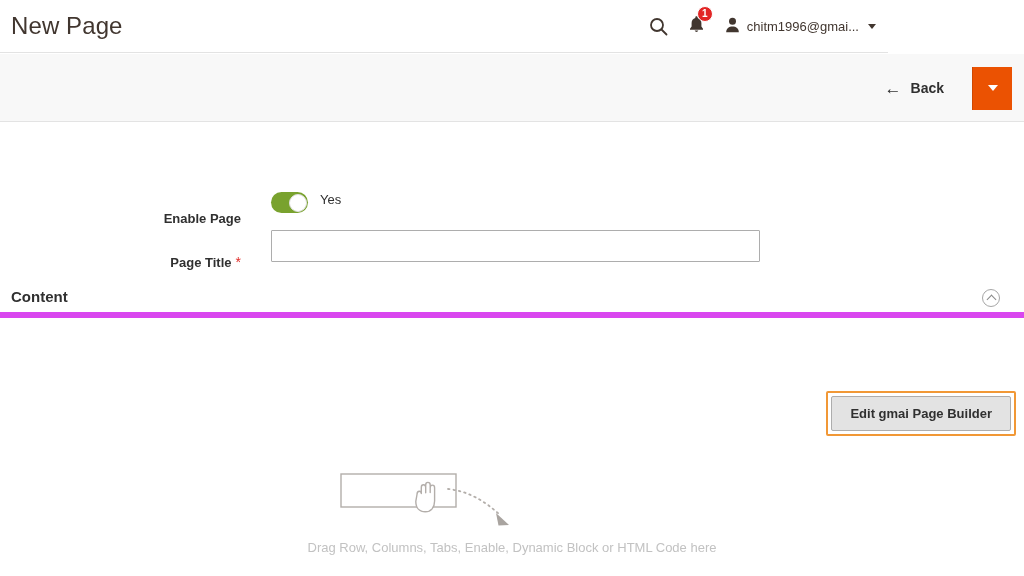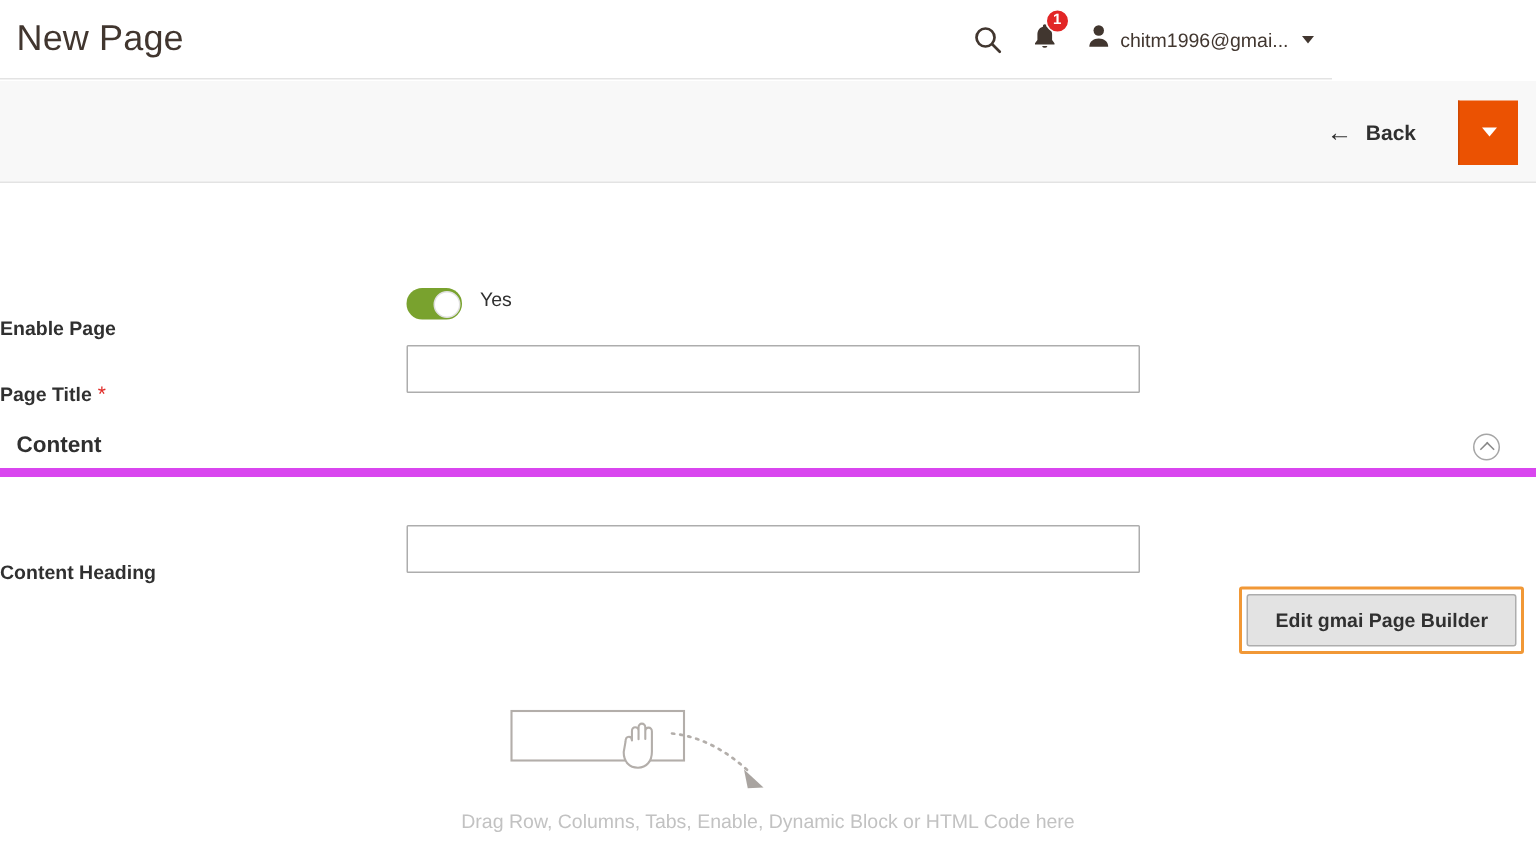"Enable Page" .field-label { text-align: none -> right }
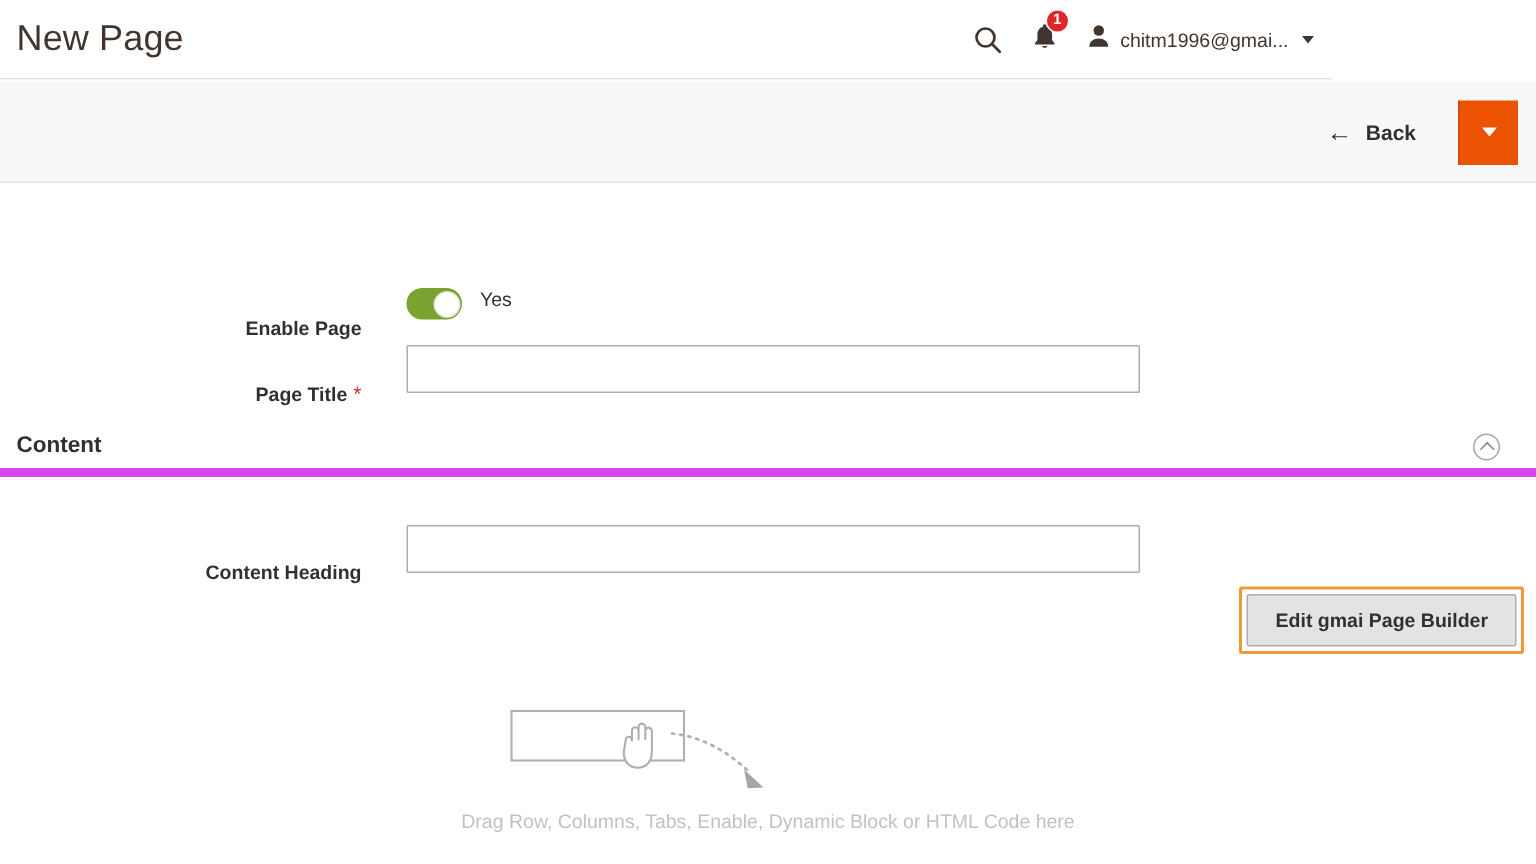"Content Heading" div.field-row { html: <div> <div>Content Heading</div> <input> </div> -> none }
